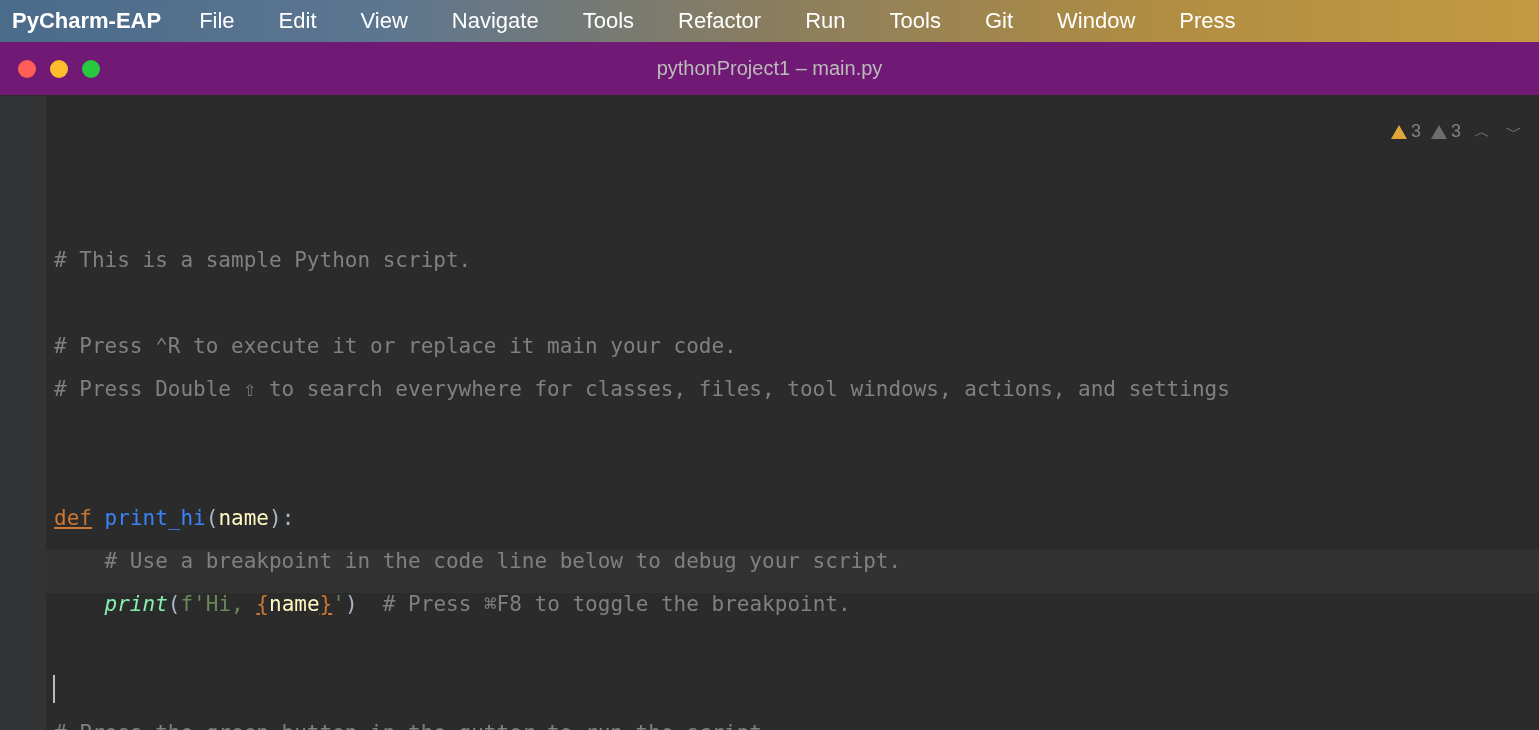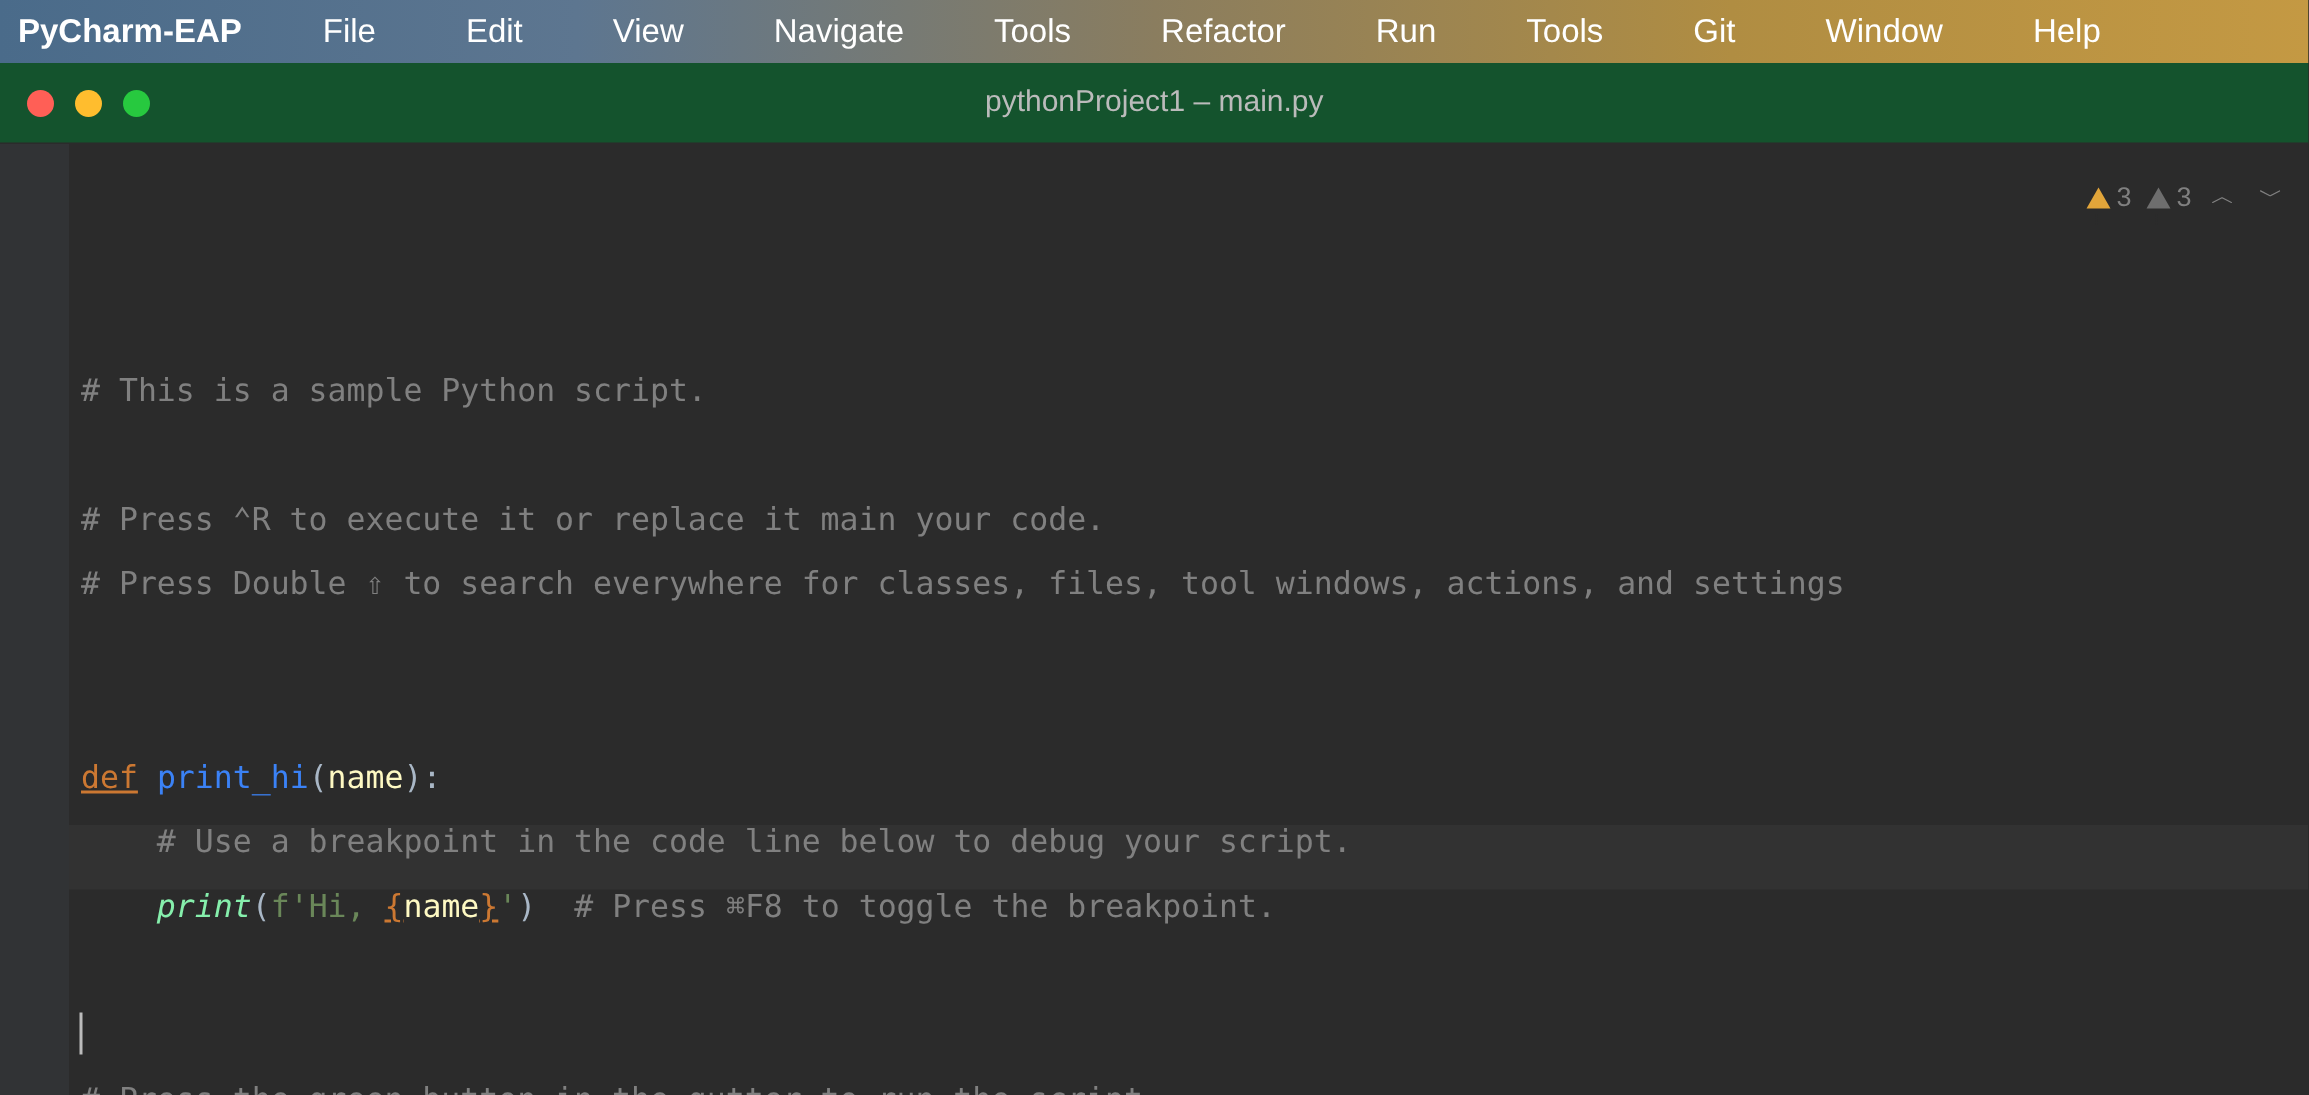"PyCharm-EAP" .menubar { gap: 16px -> 0 }
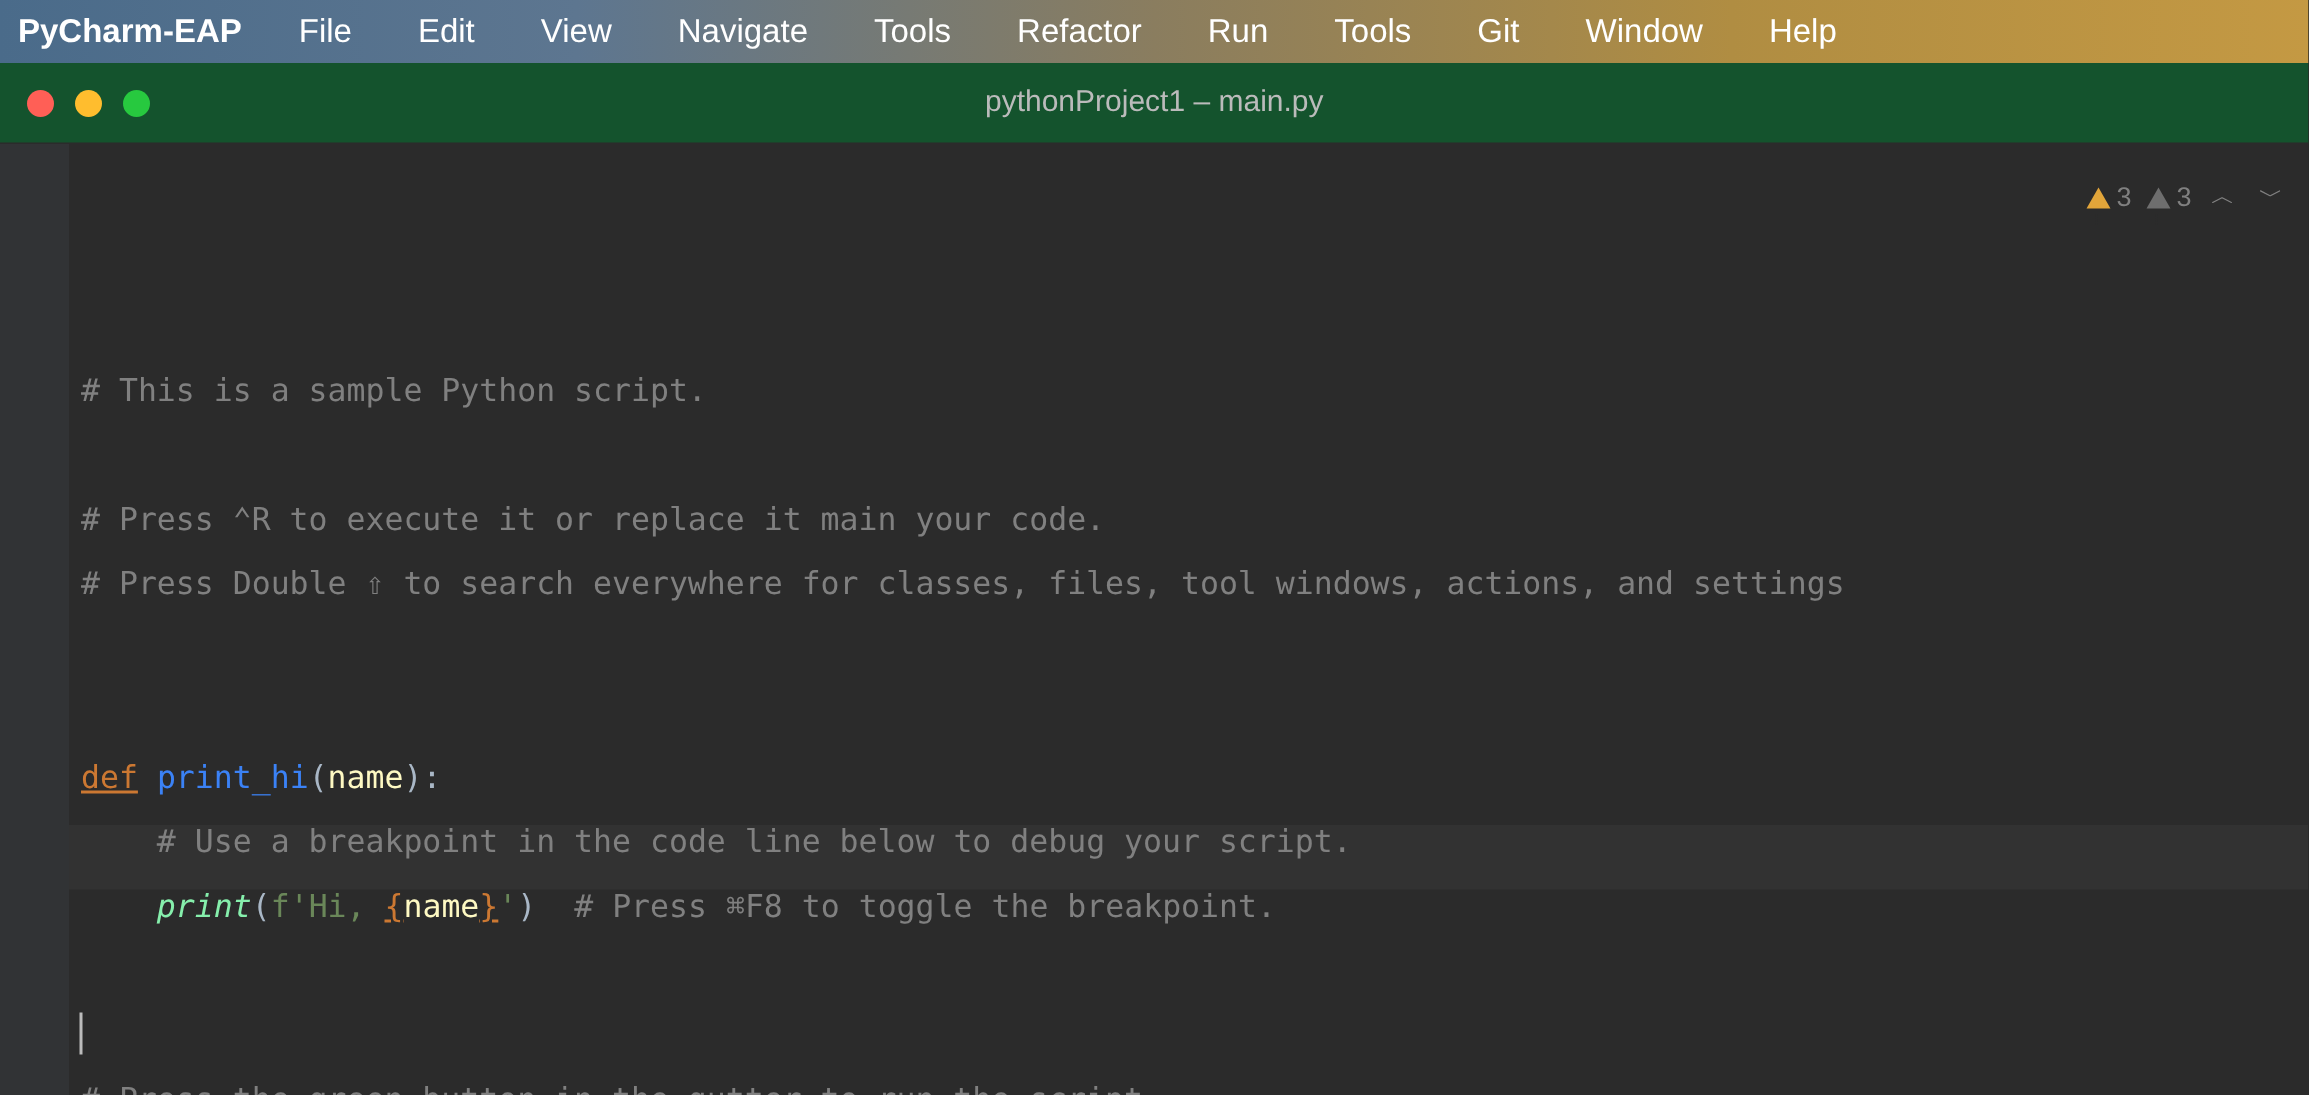"Help" span.menubar-item { text: Help -> Press }
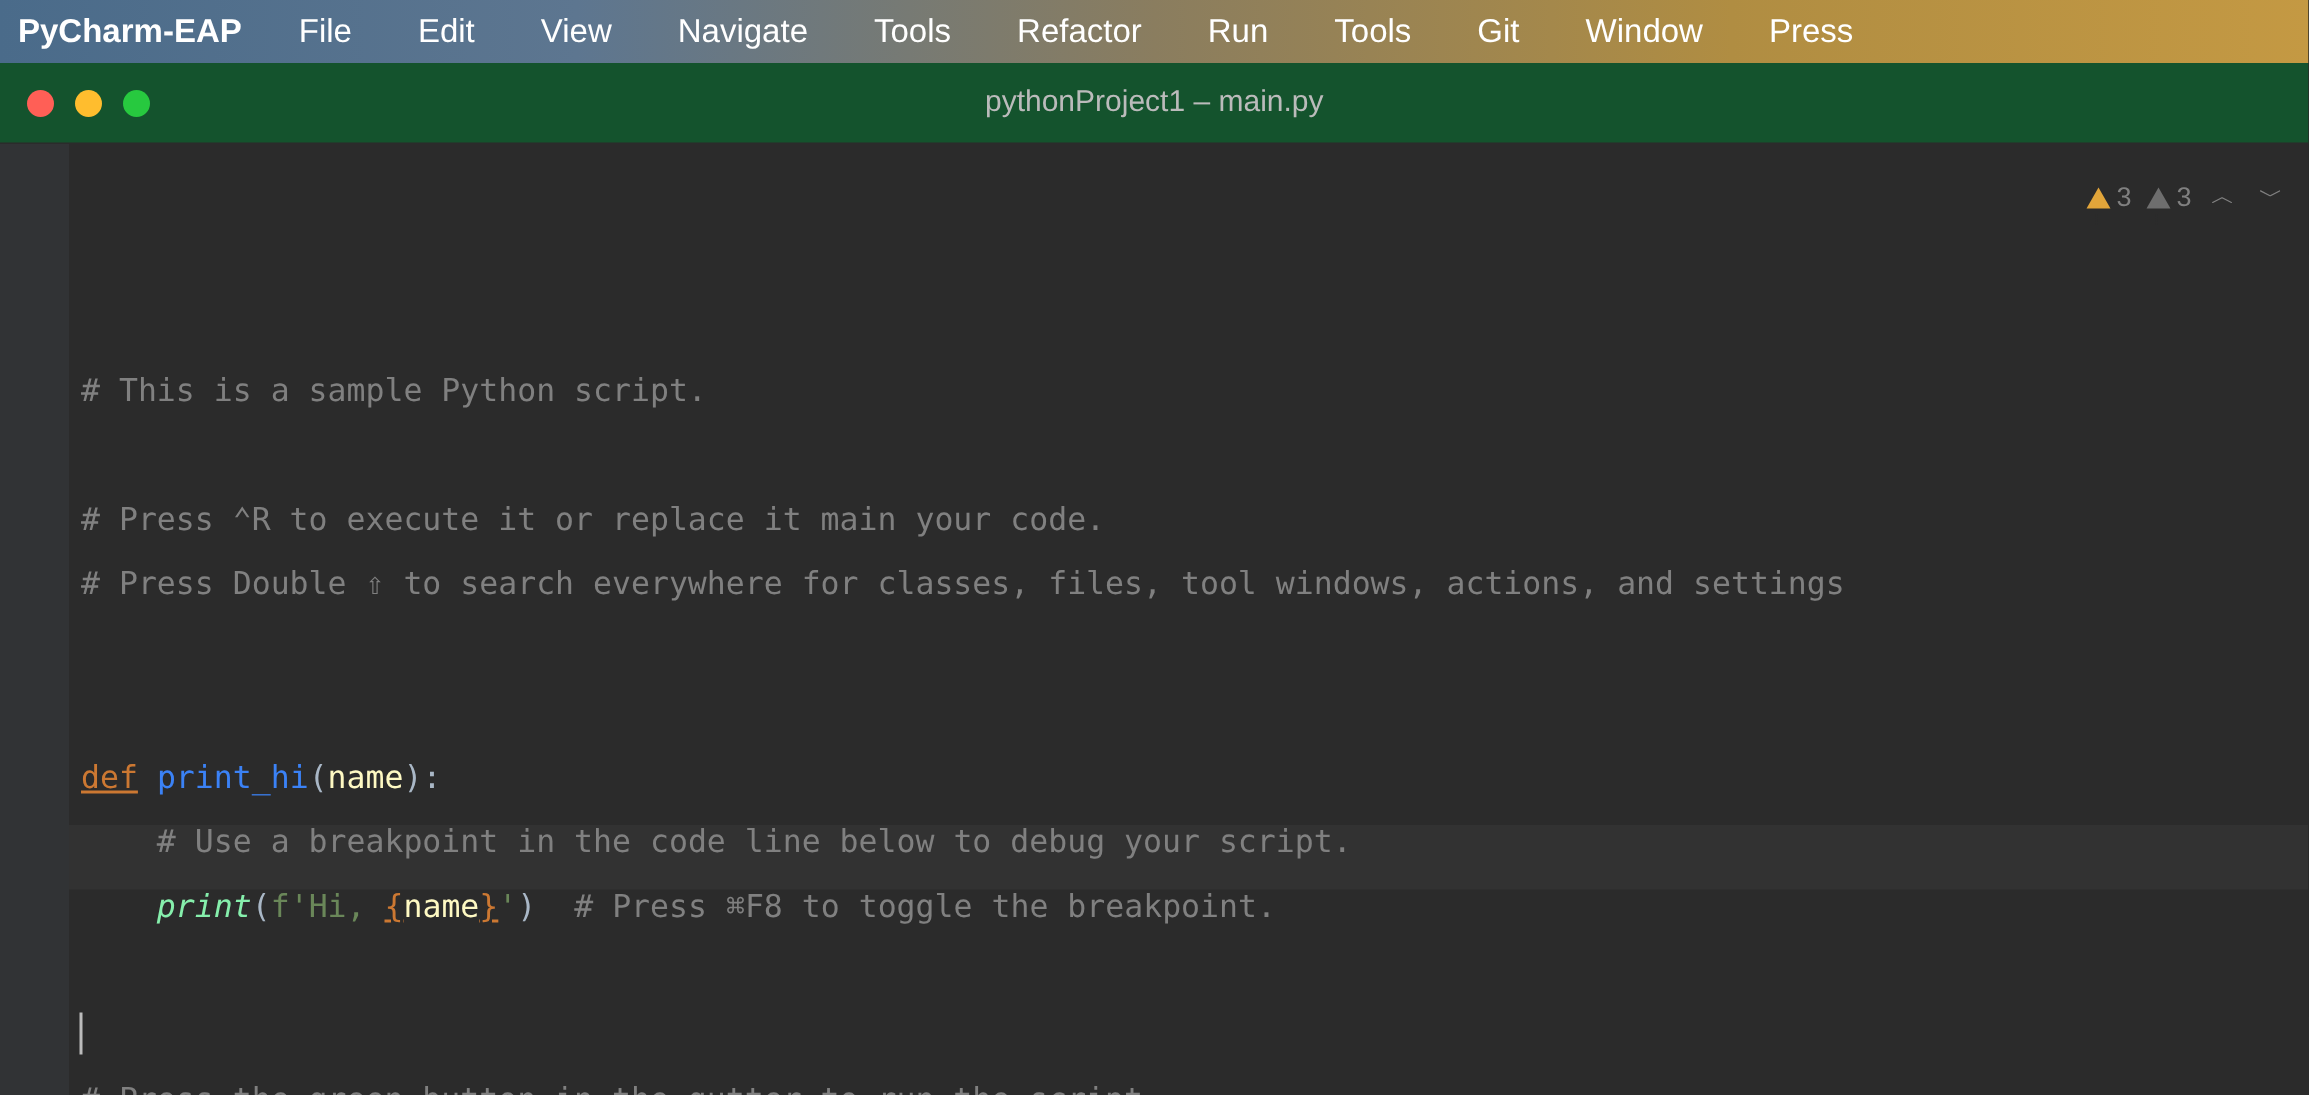"pythonProject1 – main.py" .titlebar { background: #14532d -> #701a75 }
